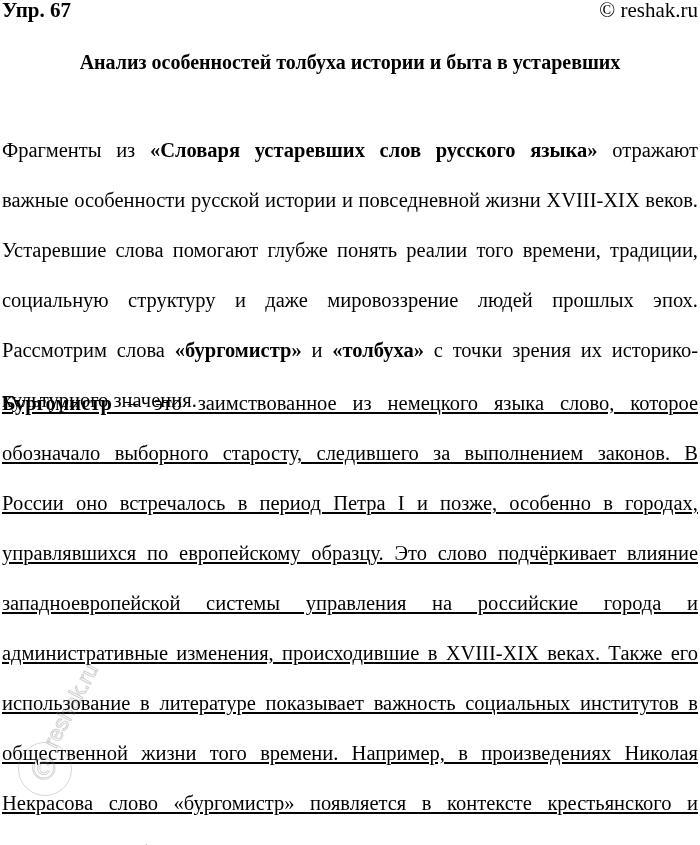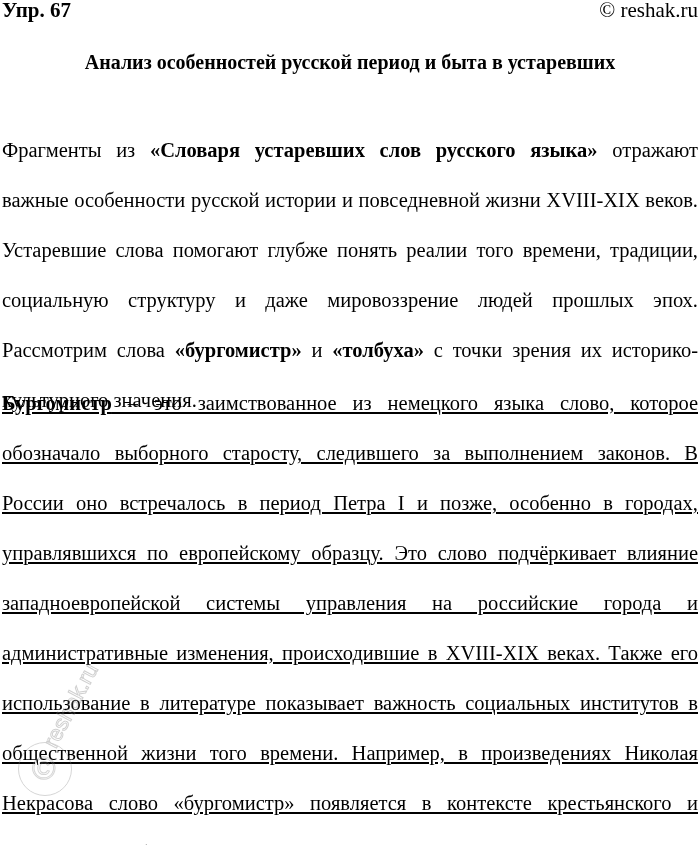"Анализ особенностей русской период и" div { text: русской период -> толбуха истории }
